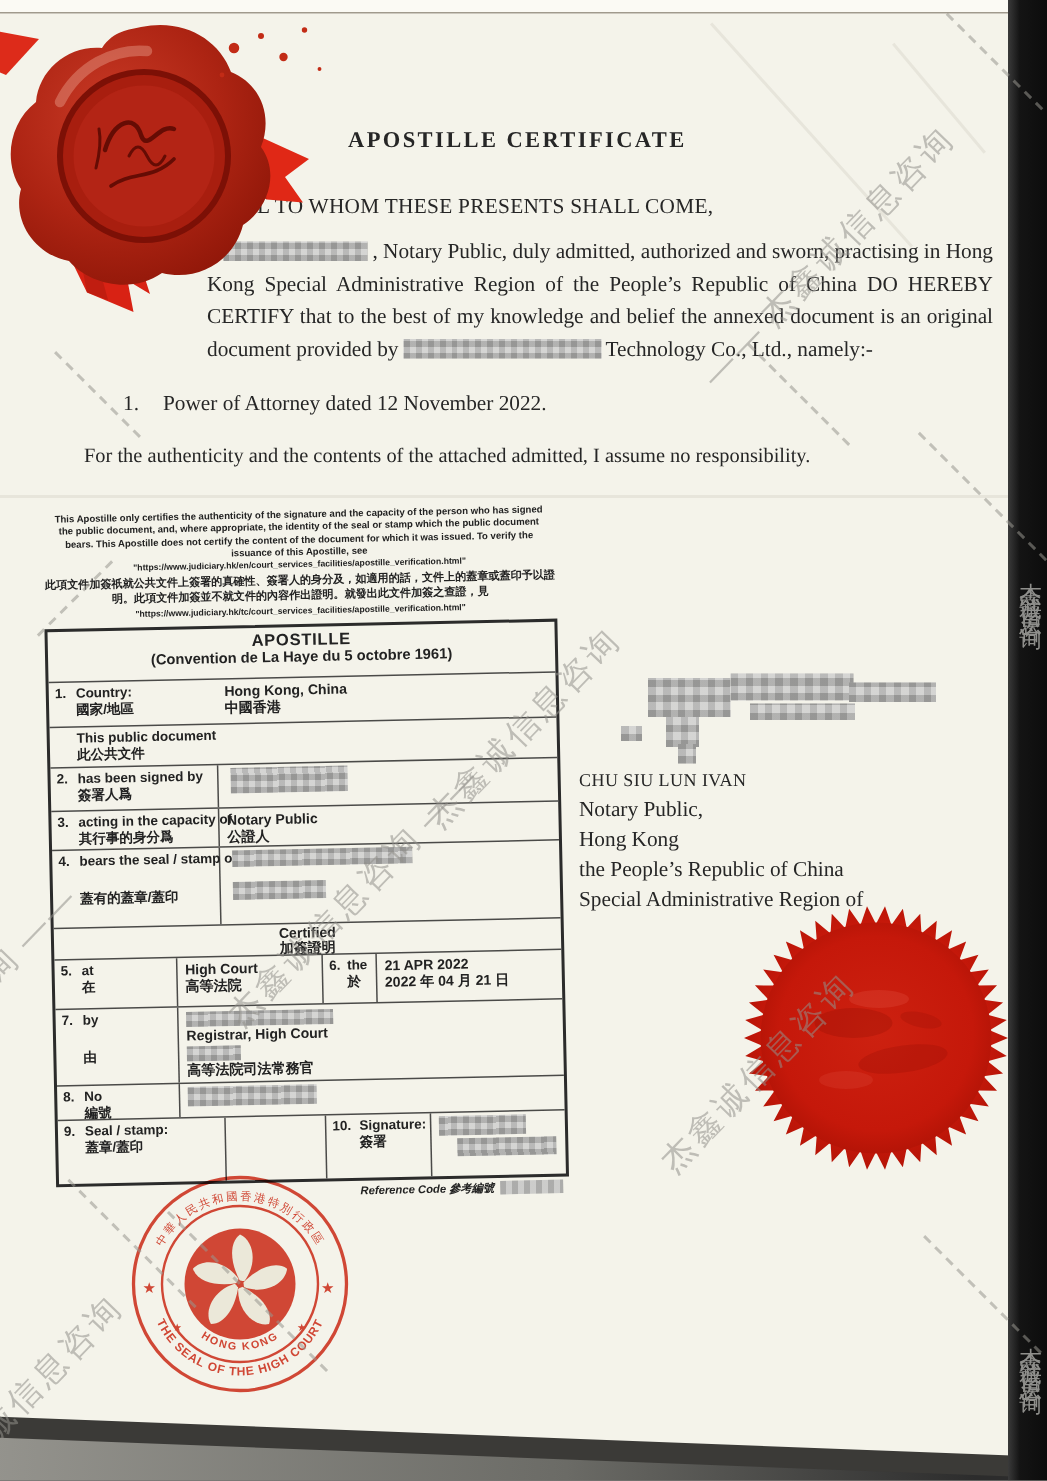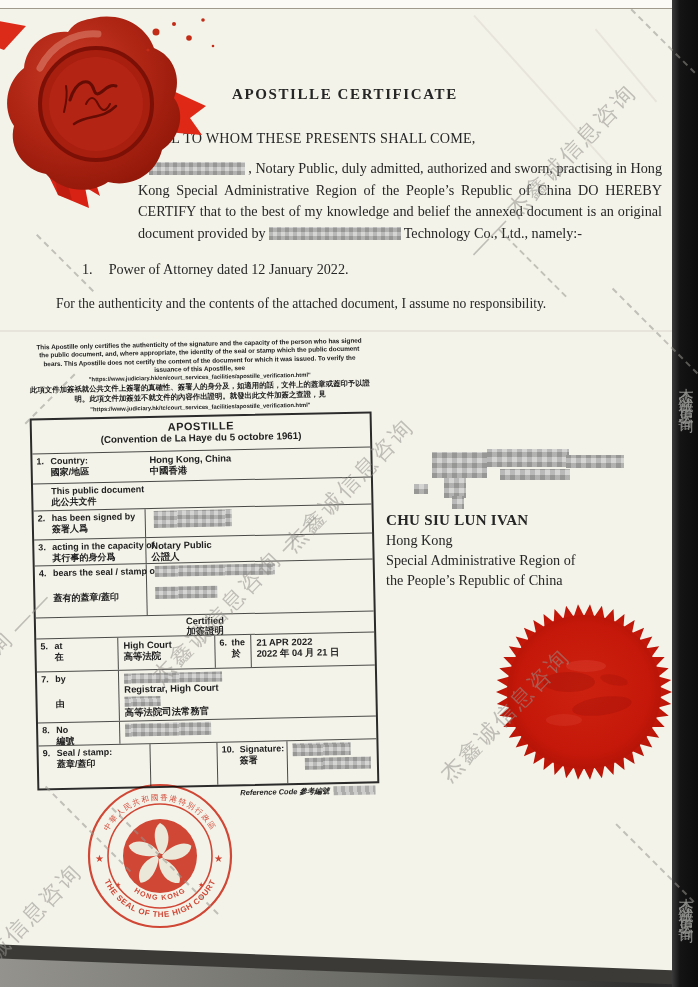"Power of Attorney dated 12" span { text: January -> November }
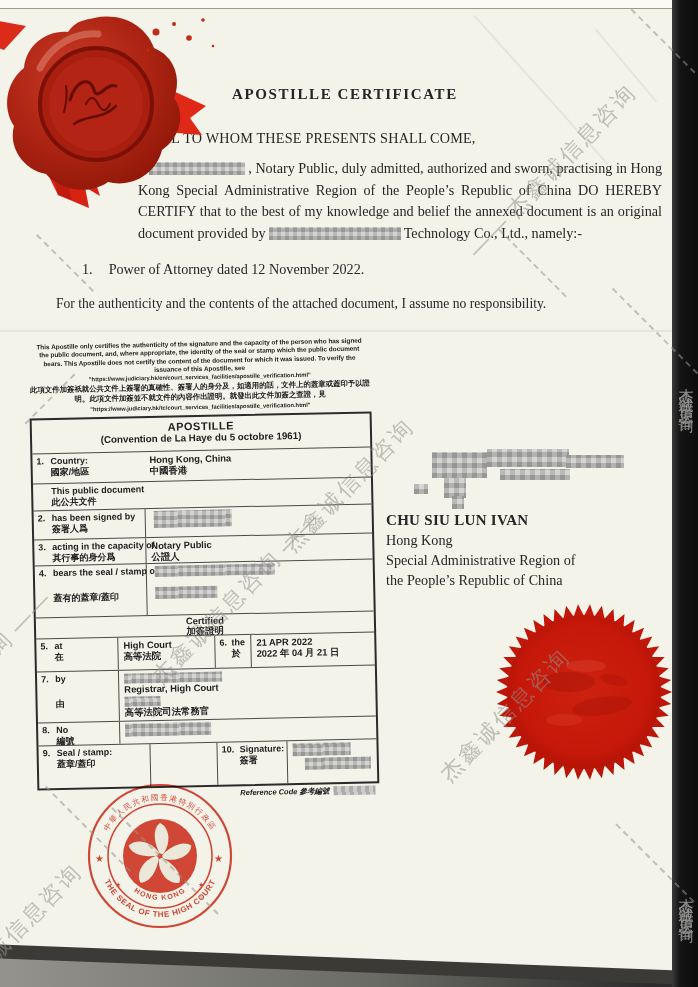"For the authenticity and the" div.disclaimer { text: document -> admitted }
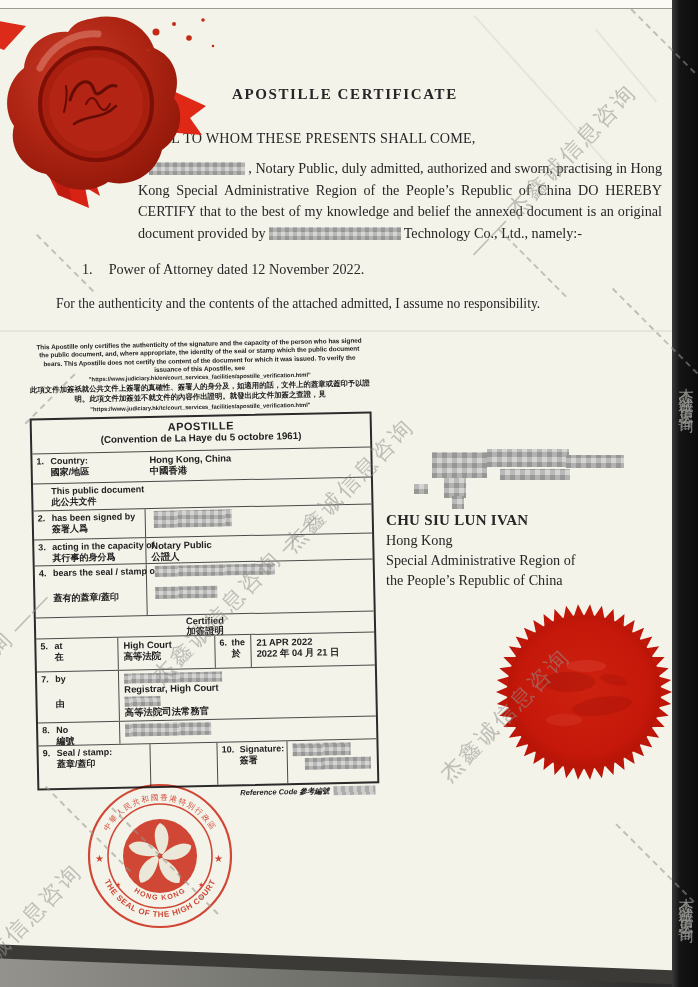"CHU SIU LUN IVAN" .nameblock .nm { font-size: 15px -> 12px; font-weight: bold -> normal }
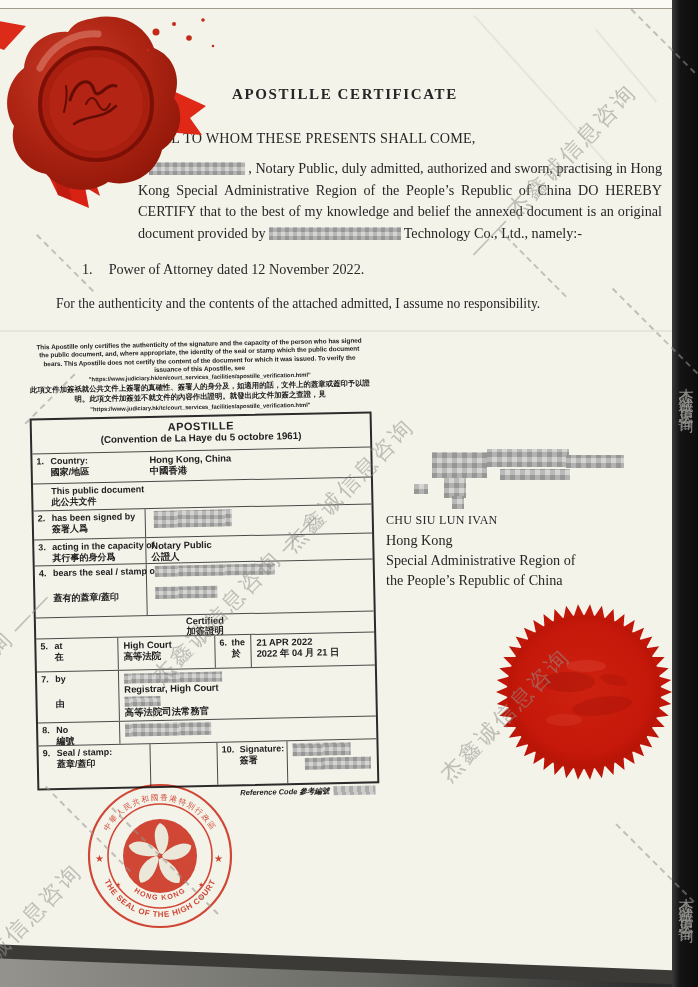"Notary Public," div { html: none -> <div>Notary Public,</div> }
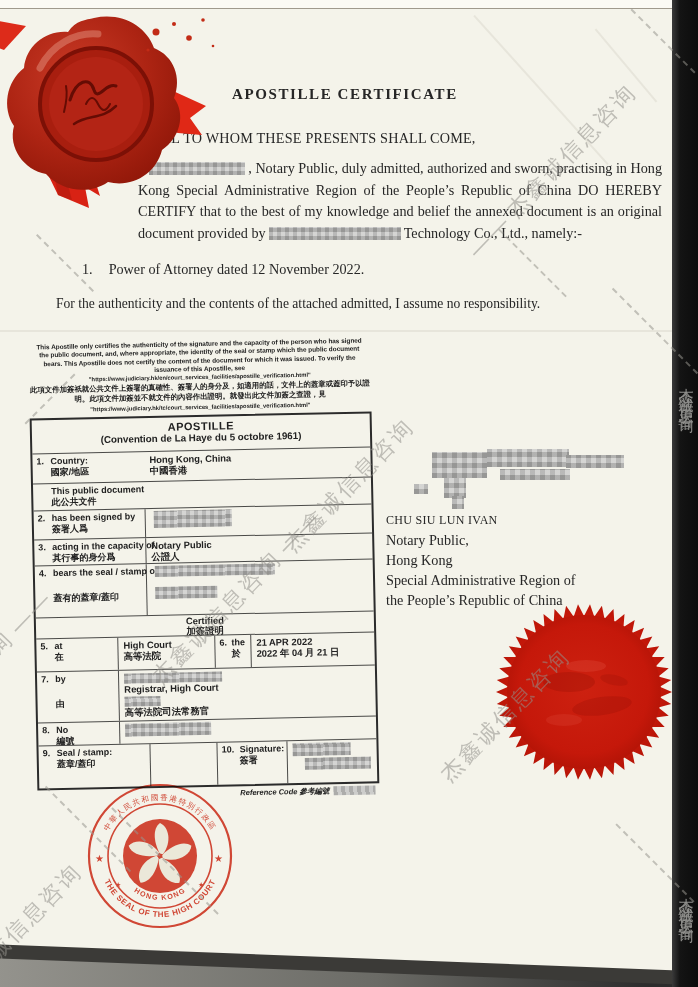"Special Administrative Region of" div { order: before "the People’s Republic of China" -> after "the People’s Republic of China" }
